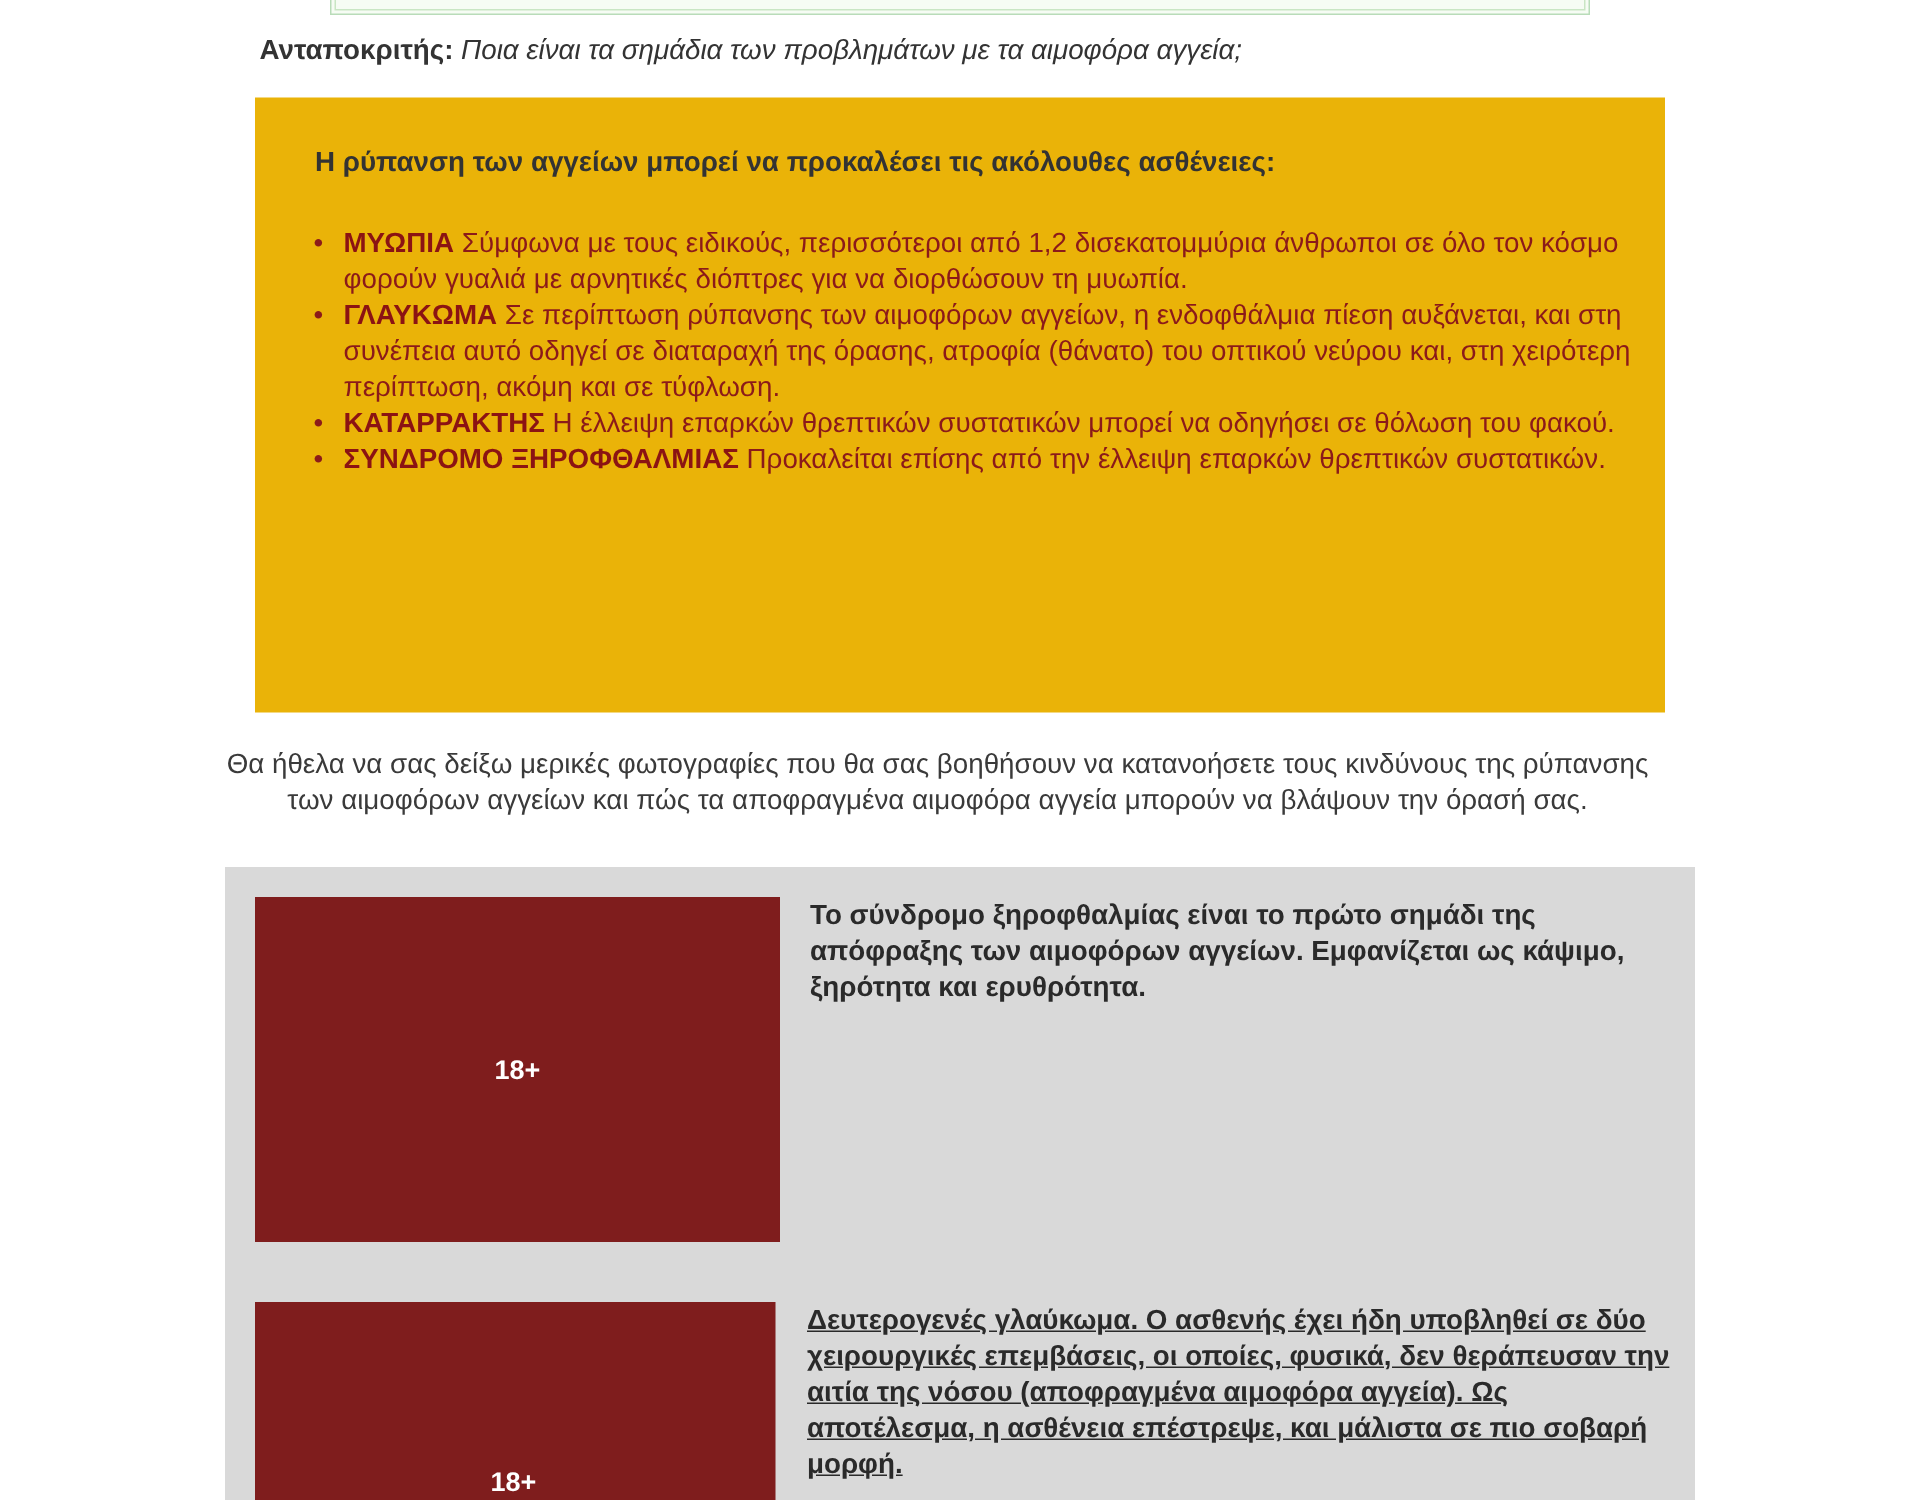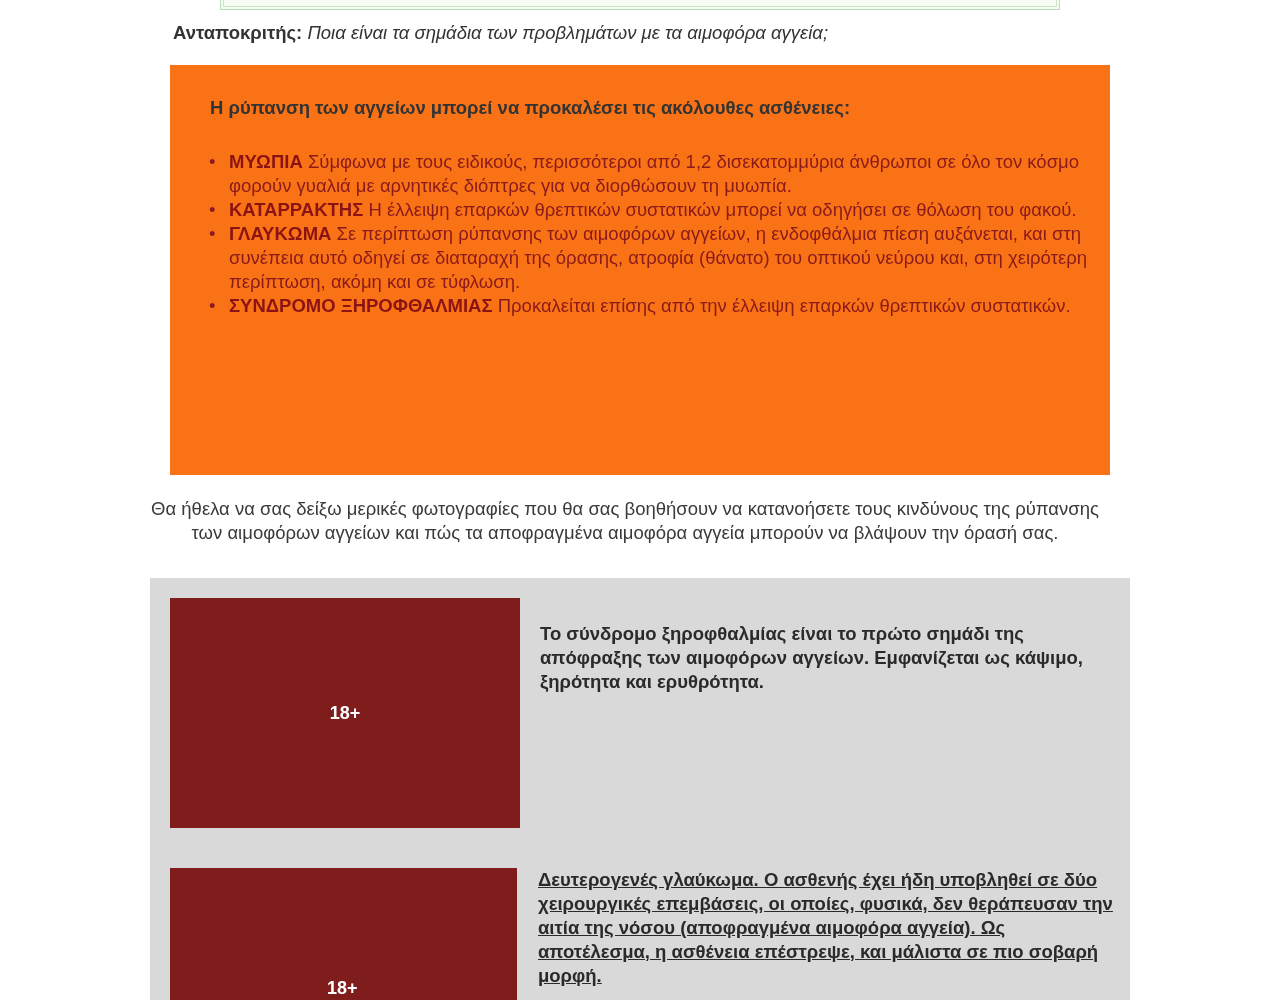"Η ρύπανση των αγγείων μπορεί" .pink-box { background: #f97316 -> #eab308 }
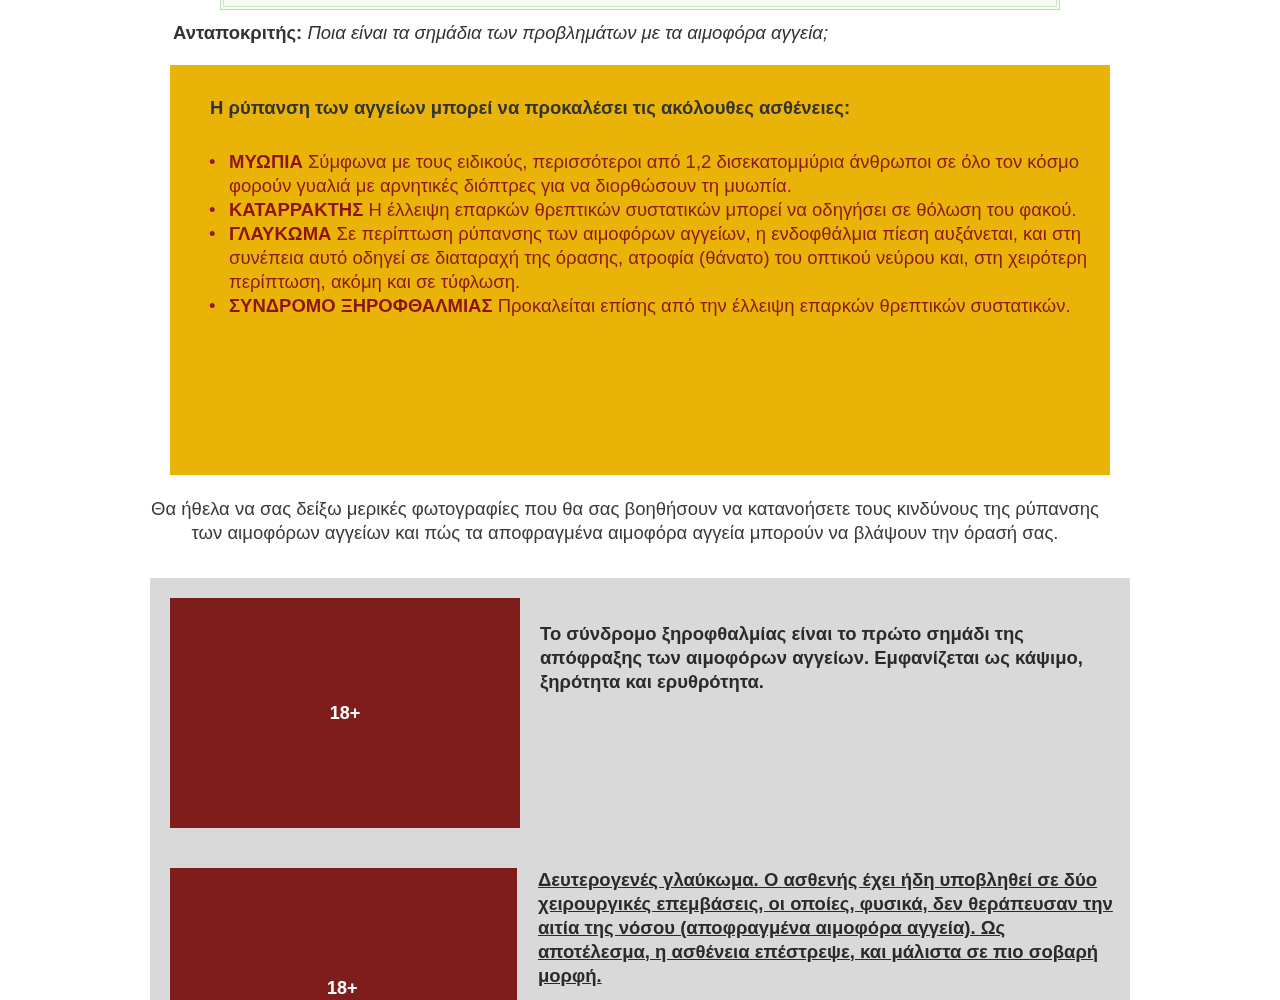"ΚΑΤΑΡΡΑΚΤΗΣ Η έλλειψη επαρκών θρεπτικών" li { order: before "ΓΛΑΥΚΩΜΑ Σε περίπτωση ρύπανσης των" -> after "ΓΛΑΥΚΩΜΑ Σε περίπτωση ρύπανσης των" }
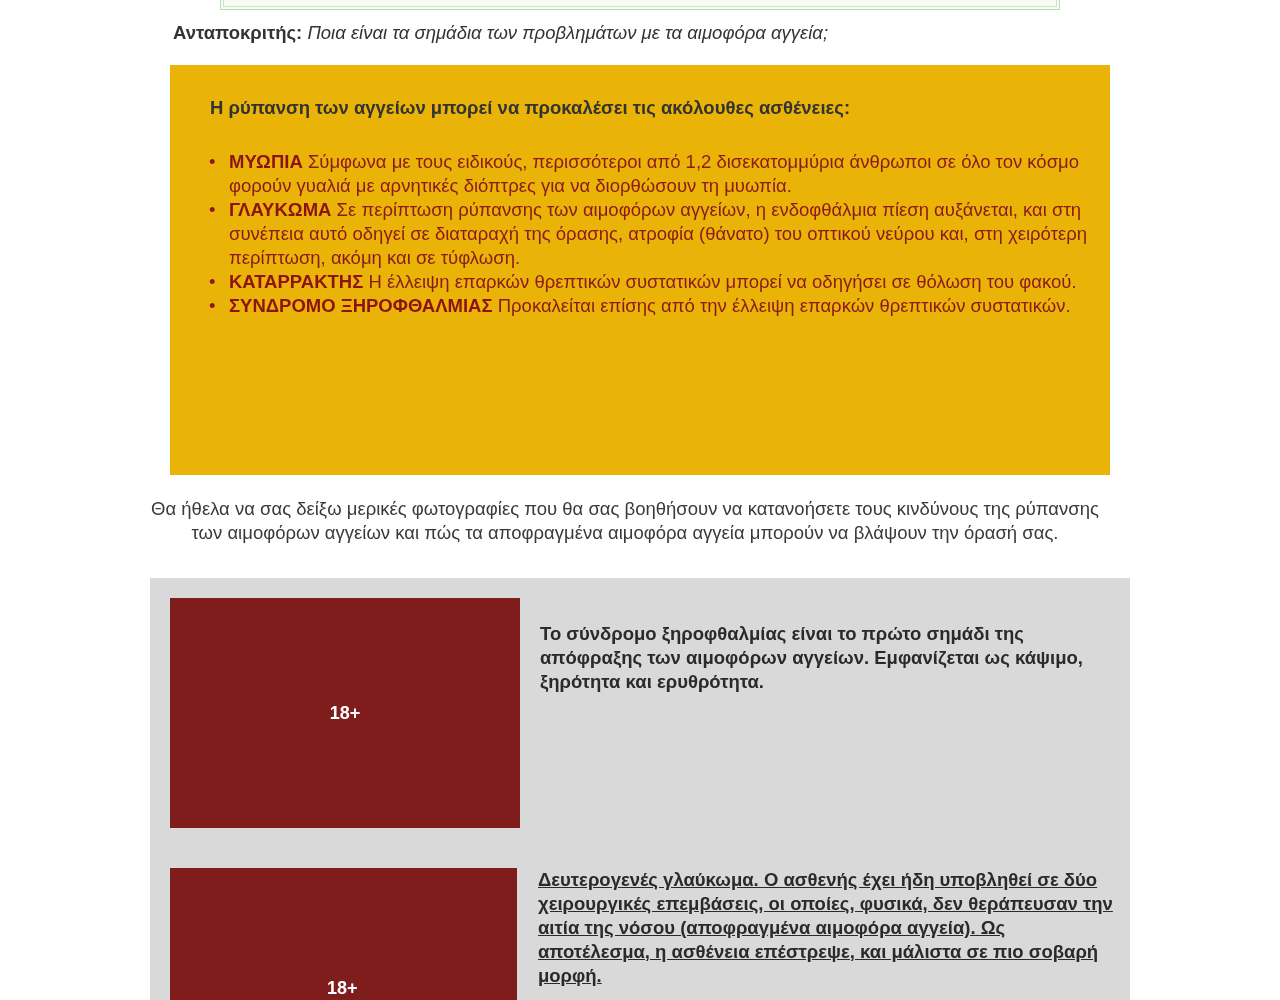"Το σύνδρομο ξηροφθαλμίας είναι το" .item-1 .caption { margin-top: 24px -> none }
